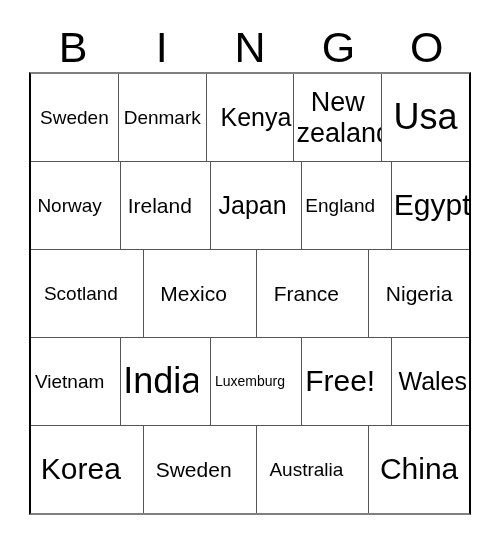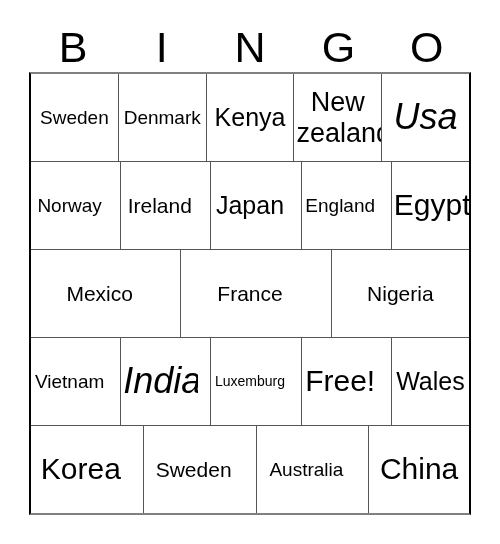"Kenya" .fs-l { text-align: none -> right }
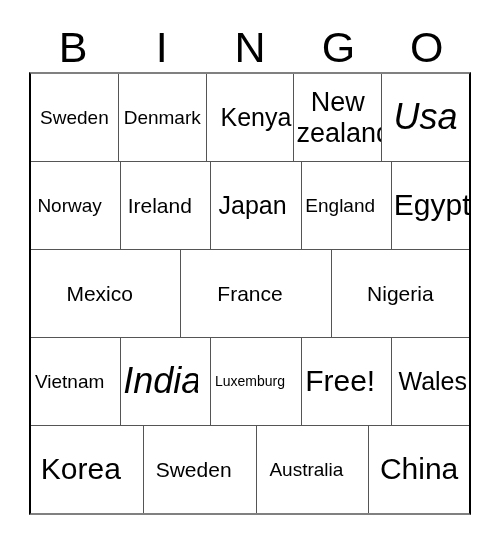"Usa" .fs-xxl { font-style: italic -> none }
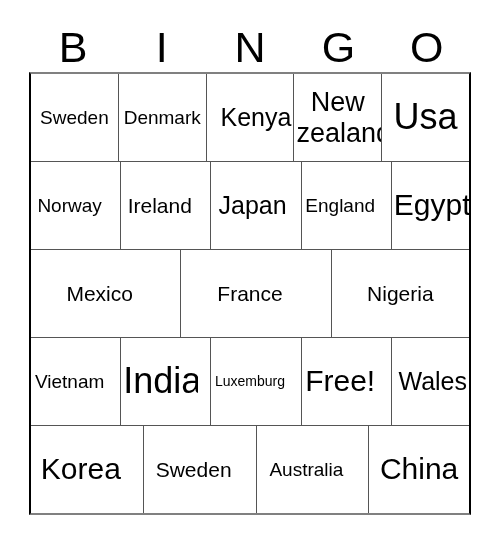"Scotland" div.bingo-cell { html: none -> <div> <span>Scotland</span> </div> }
